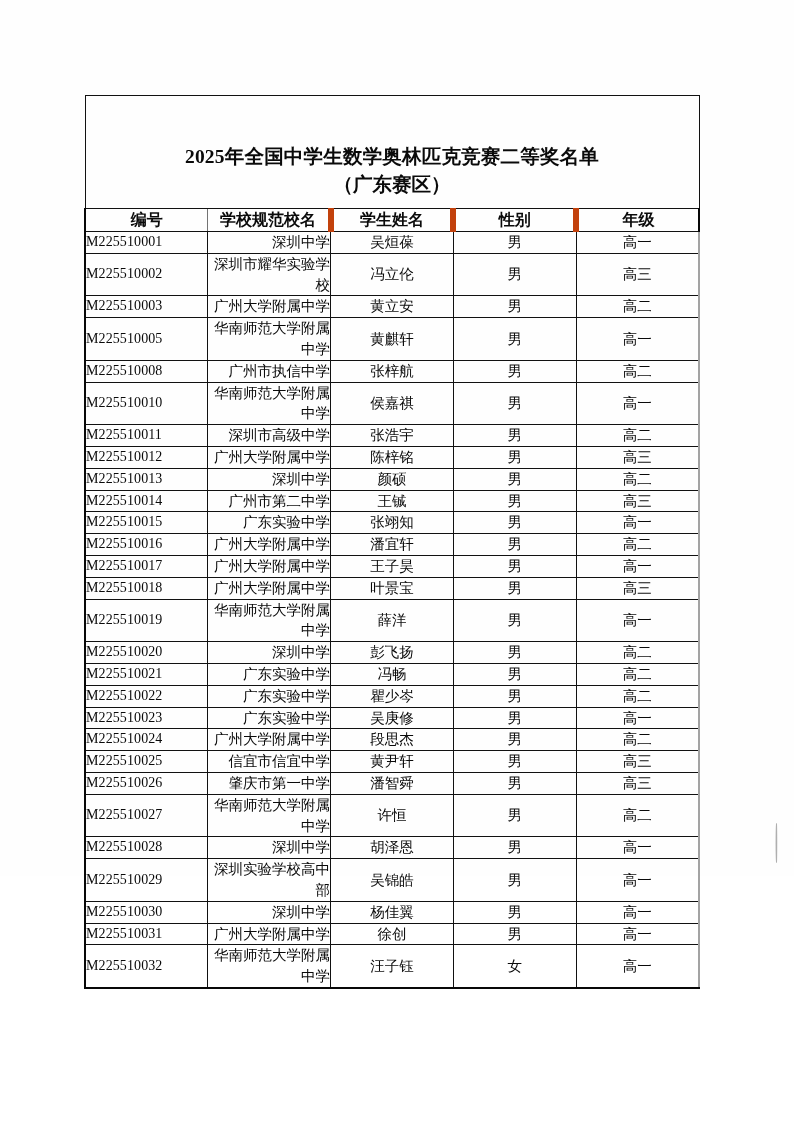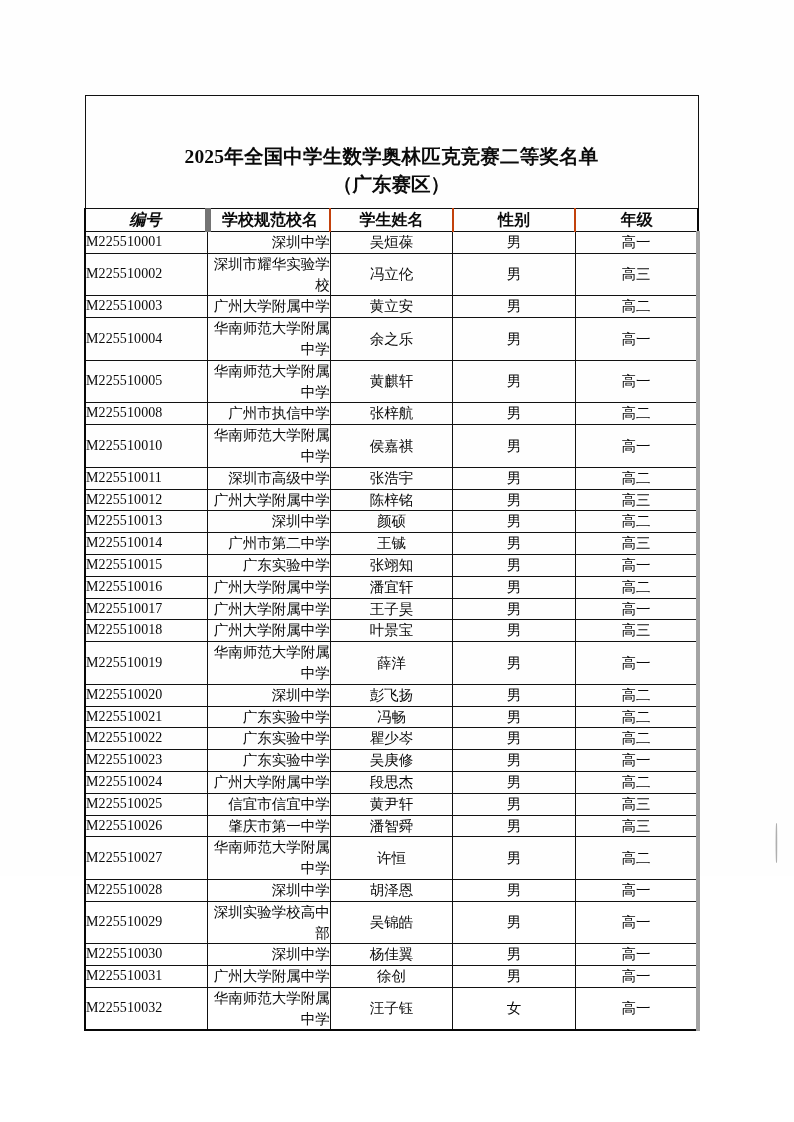"编号" thead th.first { border-right: 6px solid #737373 -> 1px solid #737373; font-style: italic -> none }
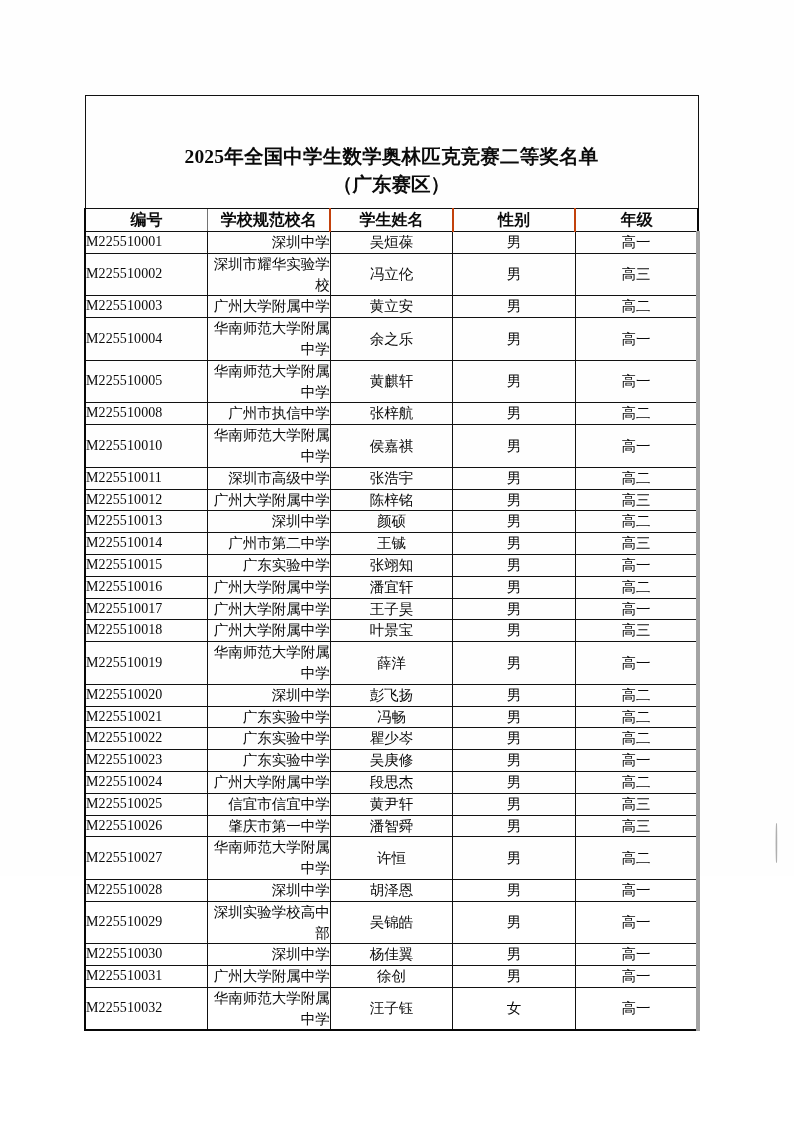"学校规范校名" thead th.mid { border-right: 2px solid #c2410c -> 6px solid #c2410c }
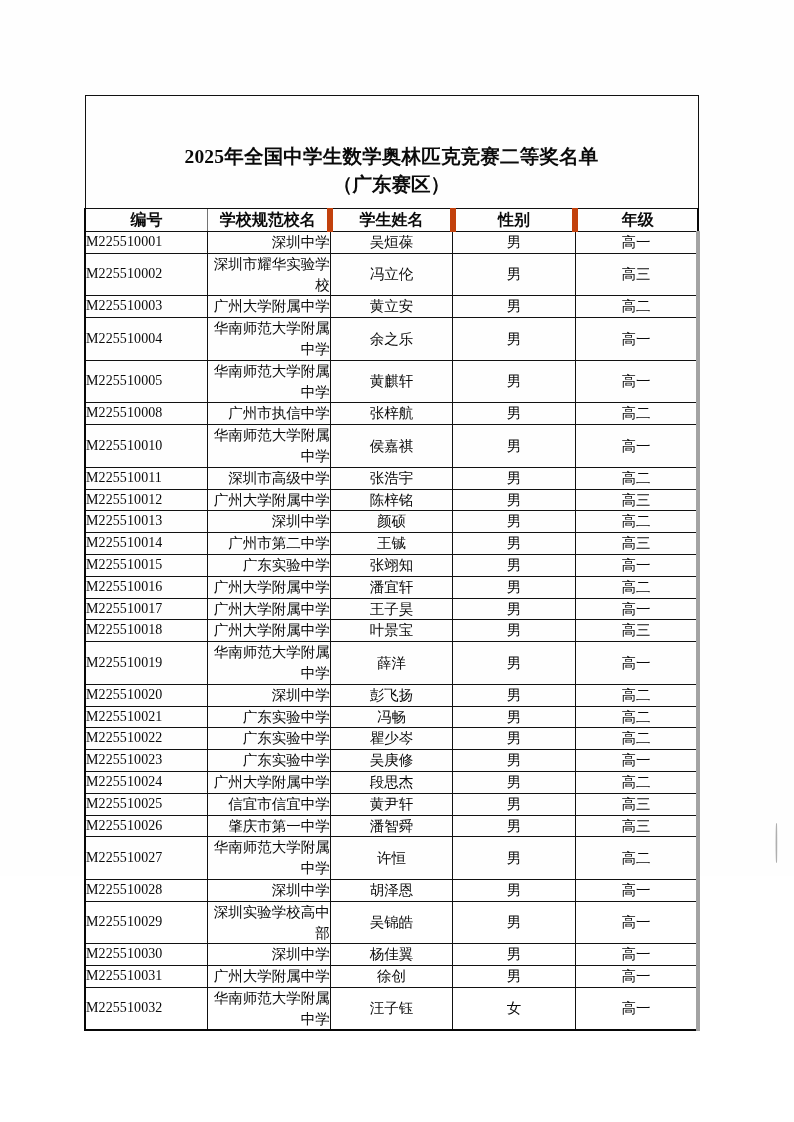"高一" td.c-grade { border-right: 4px solid #a3a3a3 -> 2px solid #a3a3a3 }
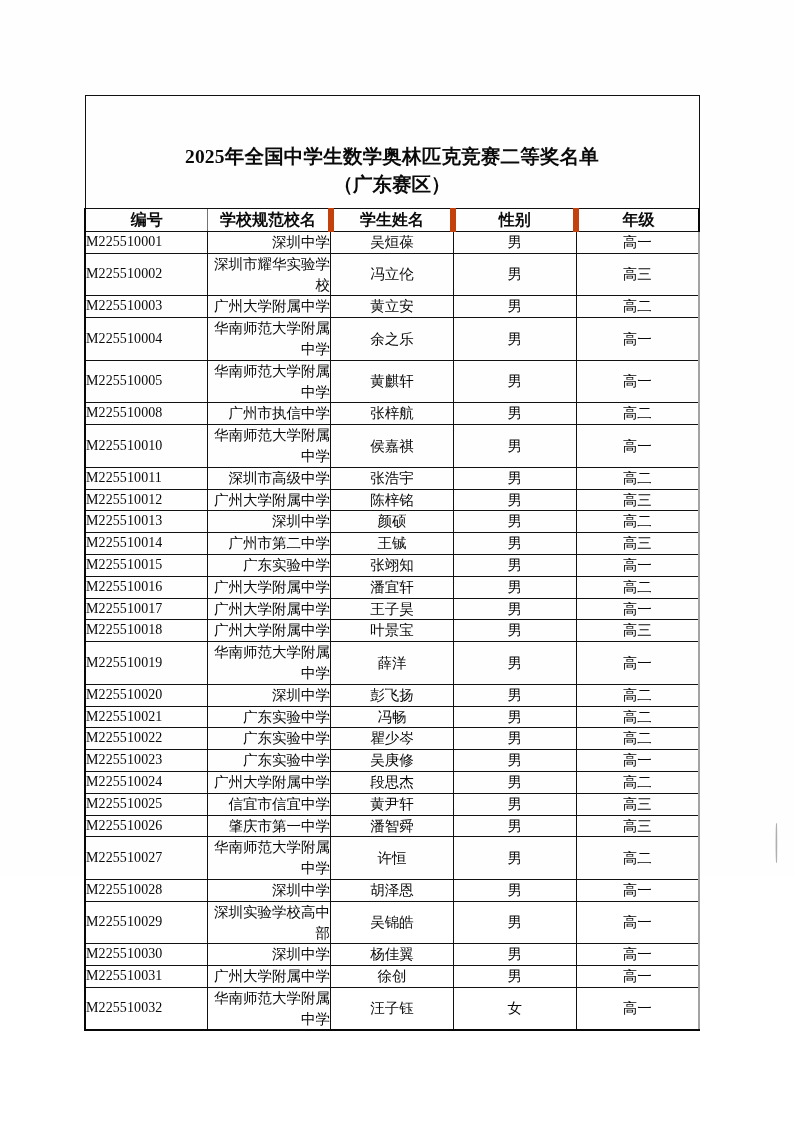"M225510004" tr { html: <tr> <td>M225510004</td> <td>华南师范大学附属中学</td> <td>余之乐</td> <td>男</td> <td>高一</td> </tr> -> none }
